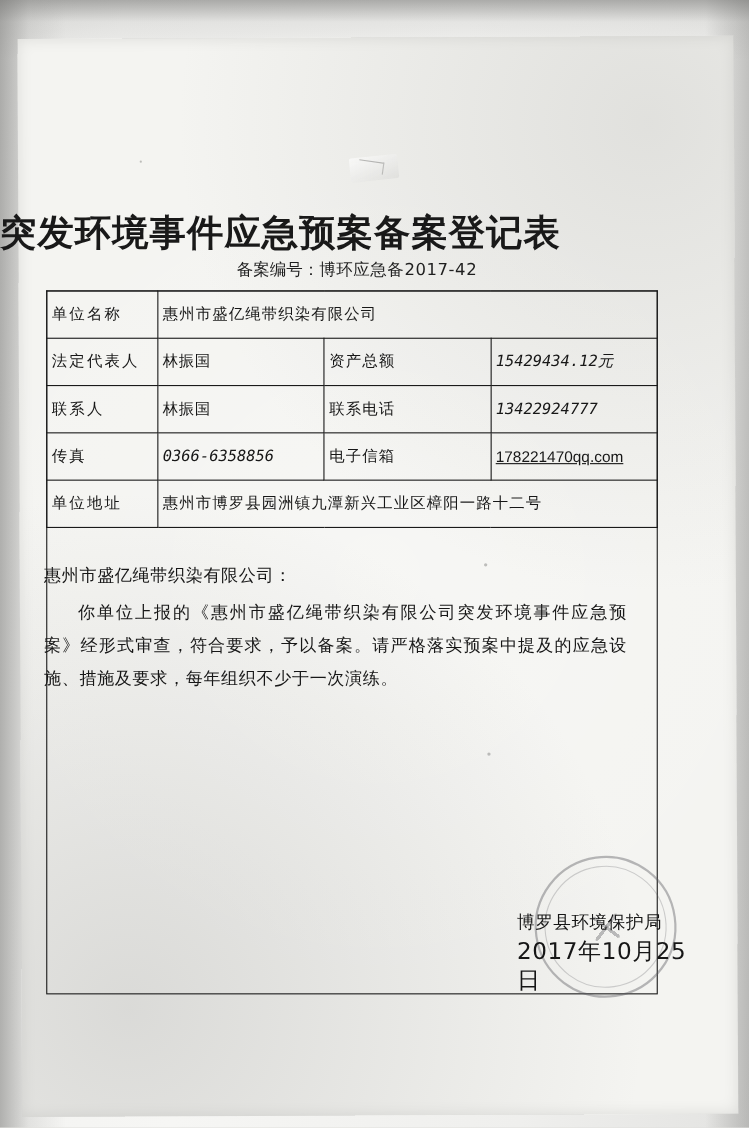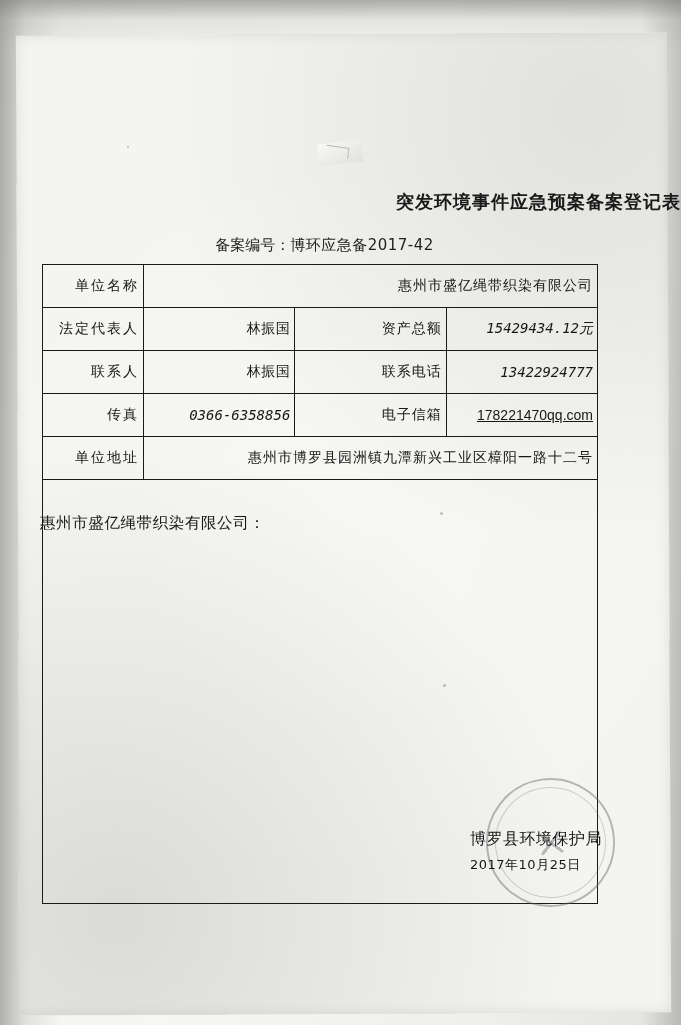"突发环境事件应急预案备案登记表" .title { font-size: 18px -> 33px; text-align: right -> left }
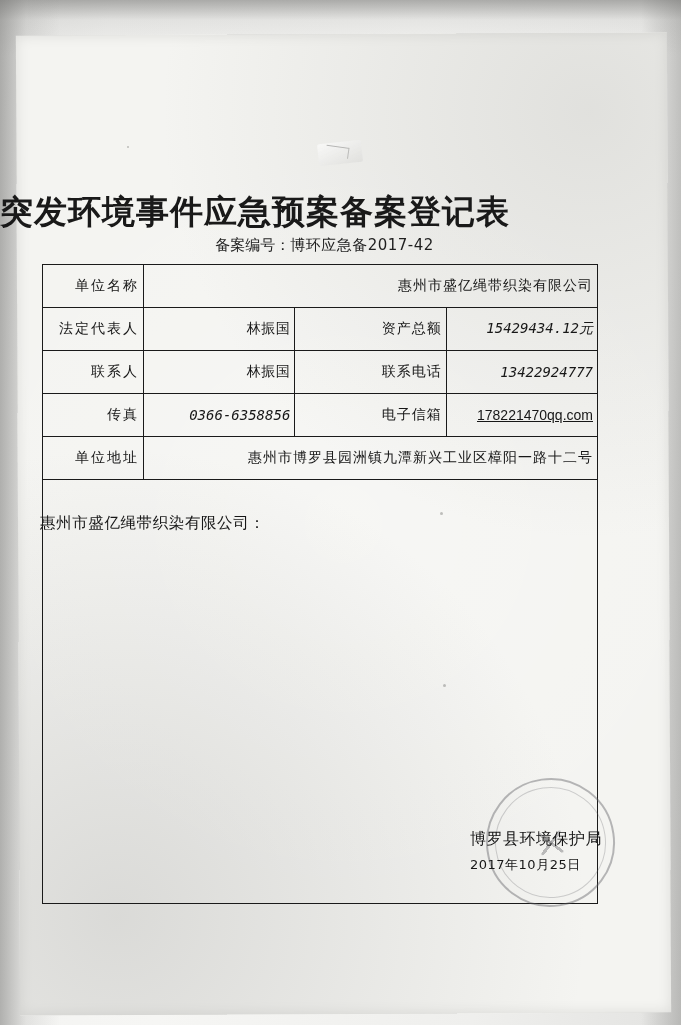"单位名称" table.tbl td { text-align: right -> left }
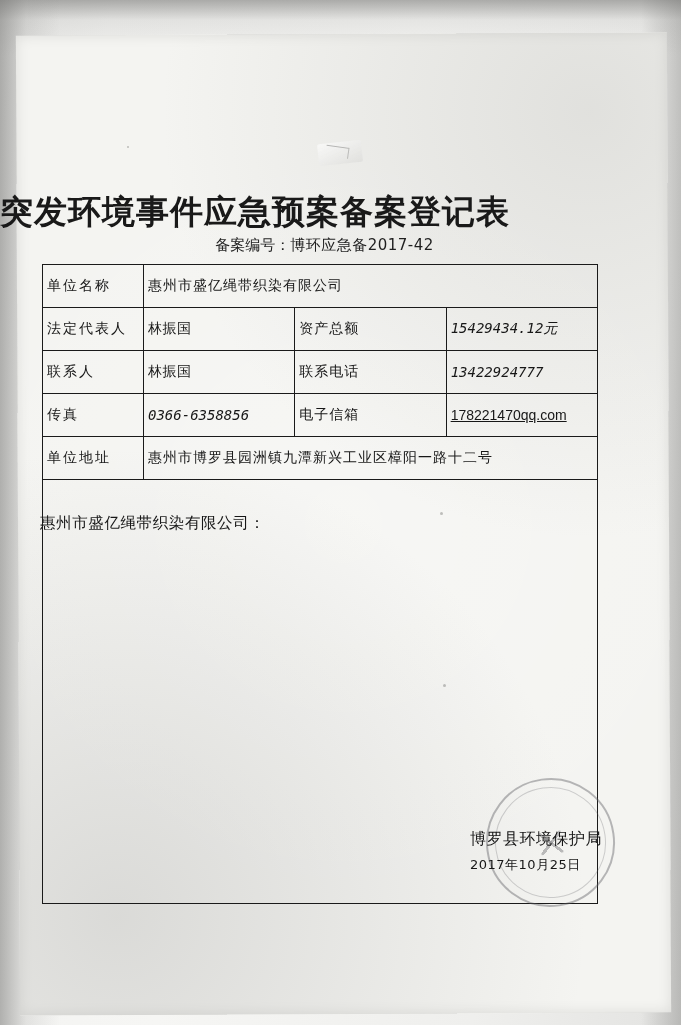"你单位上报的《惠州市盛亿绳带织染有限公司突发环境事件应急预案》经形式审查，符合要" div.p2 { html: none -> <div>你单位上报的《惠州市盛亿绳带织染有限公司突发环境事件应急预案》经形式审查，符合要求，予以备案。请严格落实预案中提及的应急设施、措施及要求，每年组织不少于一次演练。</div> }
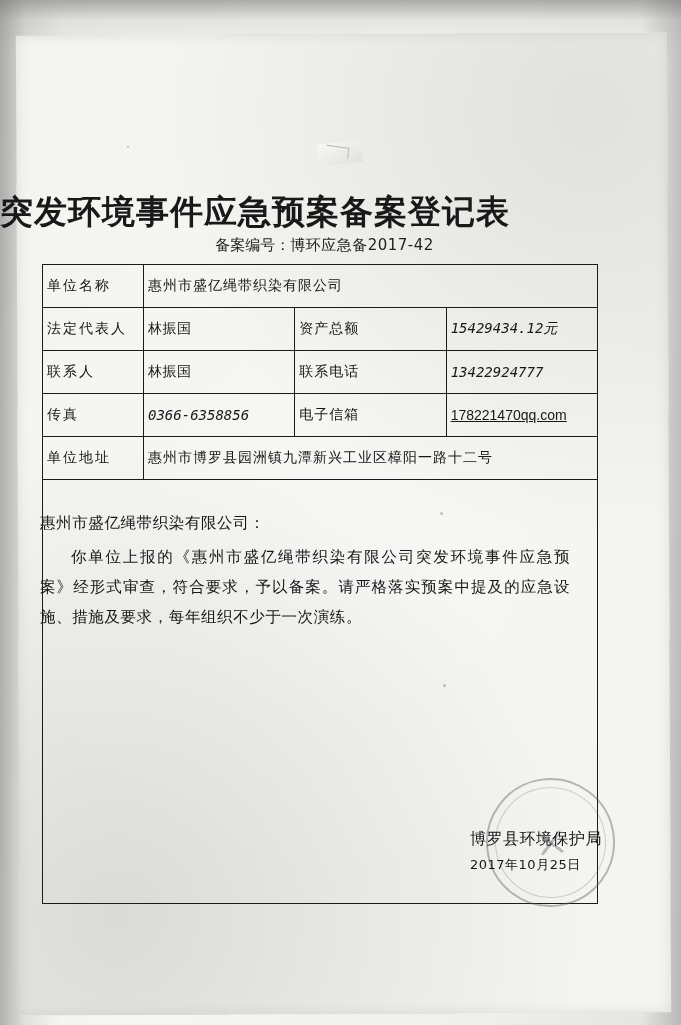"2017年10月25日" .signblock .date { font-size: 13px -> 21px }
